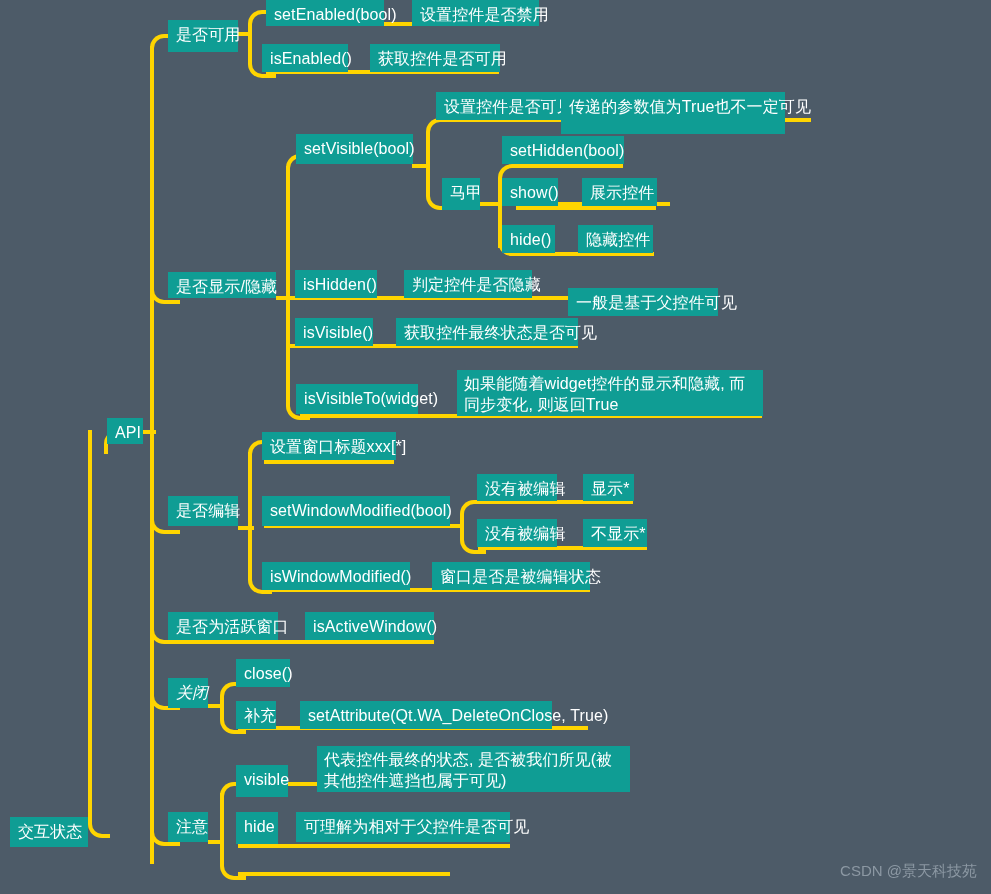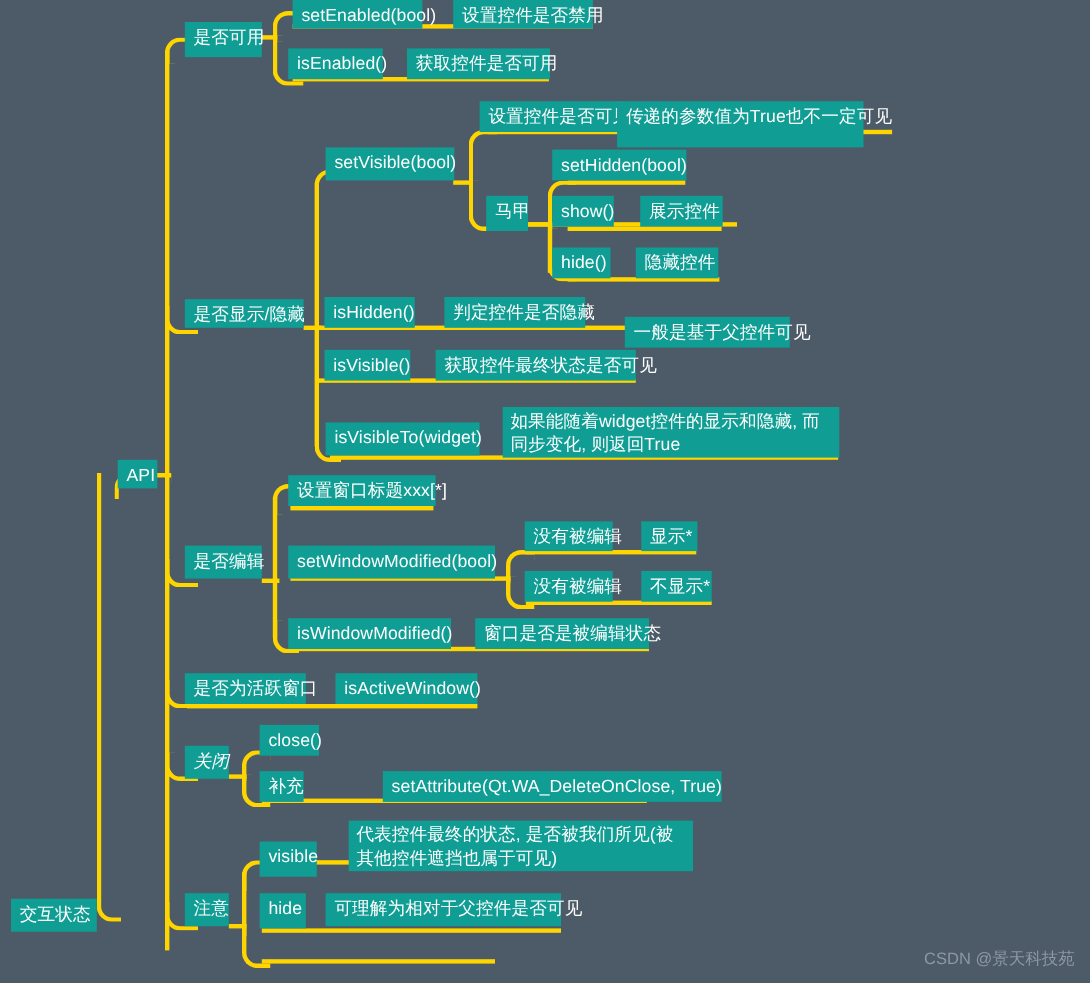"isVisibleTo(widget)" div.node { width: 140px -> 122px }
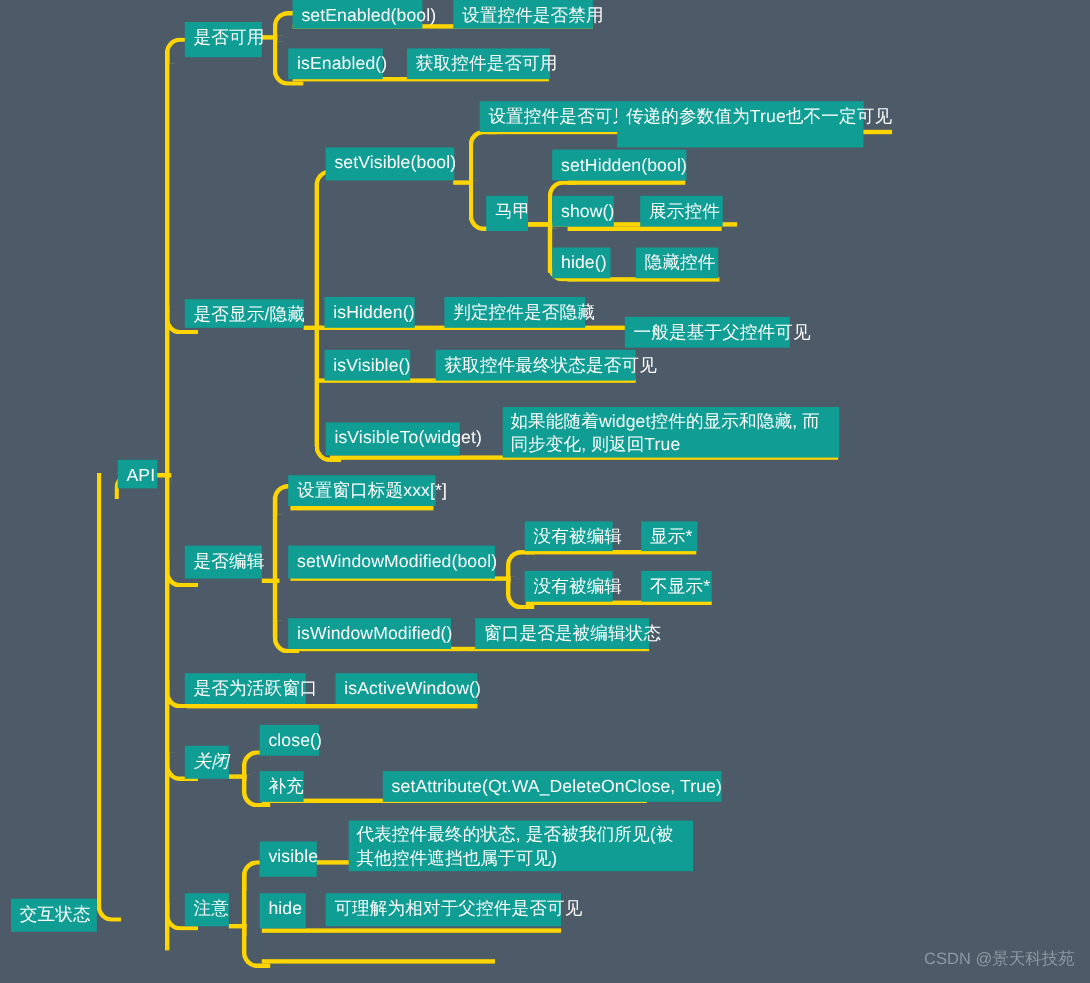"setAttribute(Qt.WA_DeleteOnClose, True)" div.node { margin-left: 48px -> none; width: 308px -> 252px }
